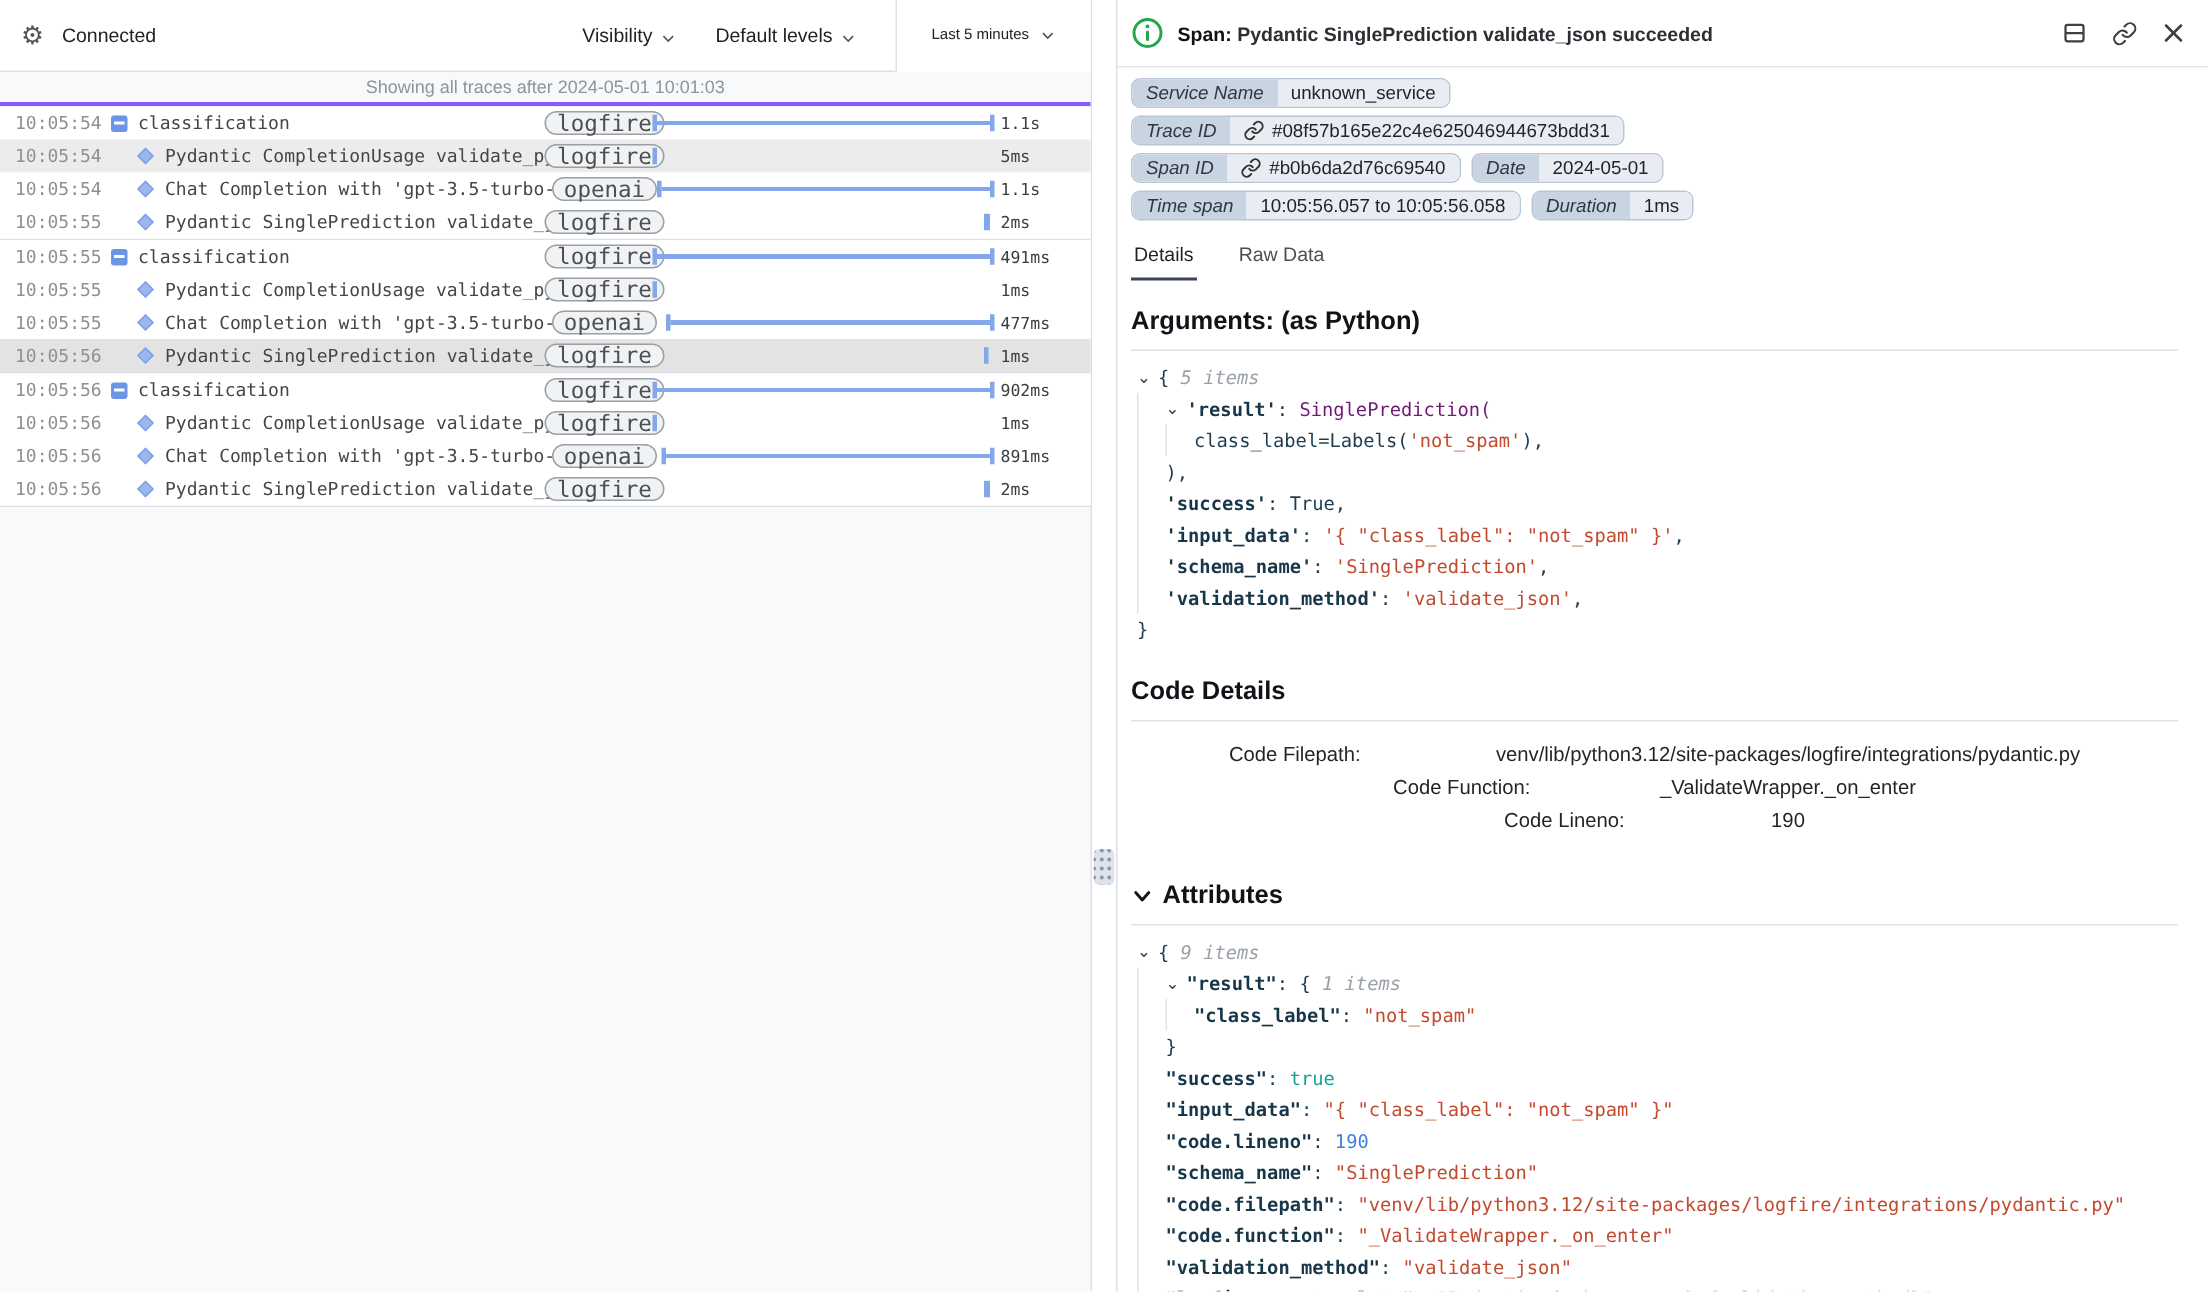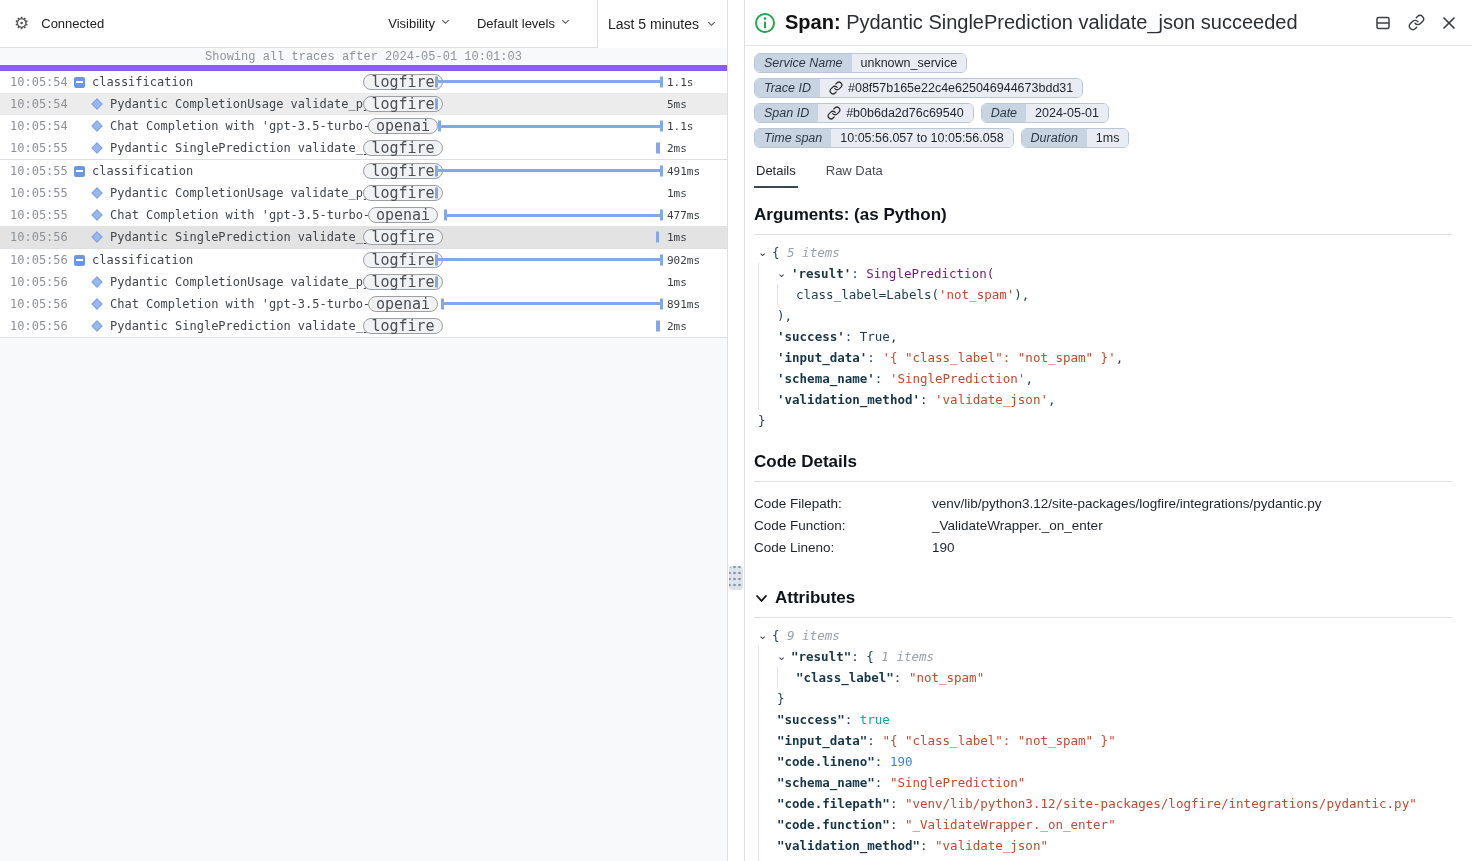"Visibility" .hdr-dd { align-items: flex-start -> flex-end }
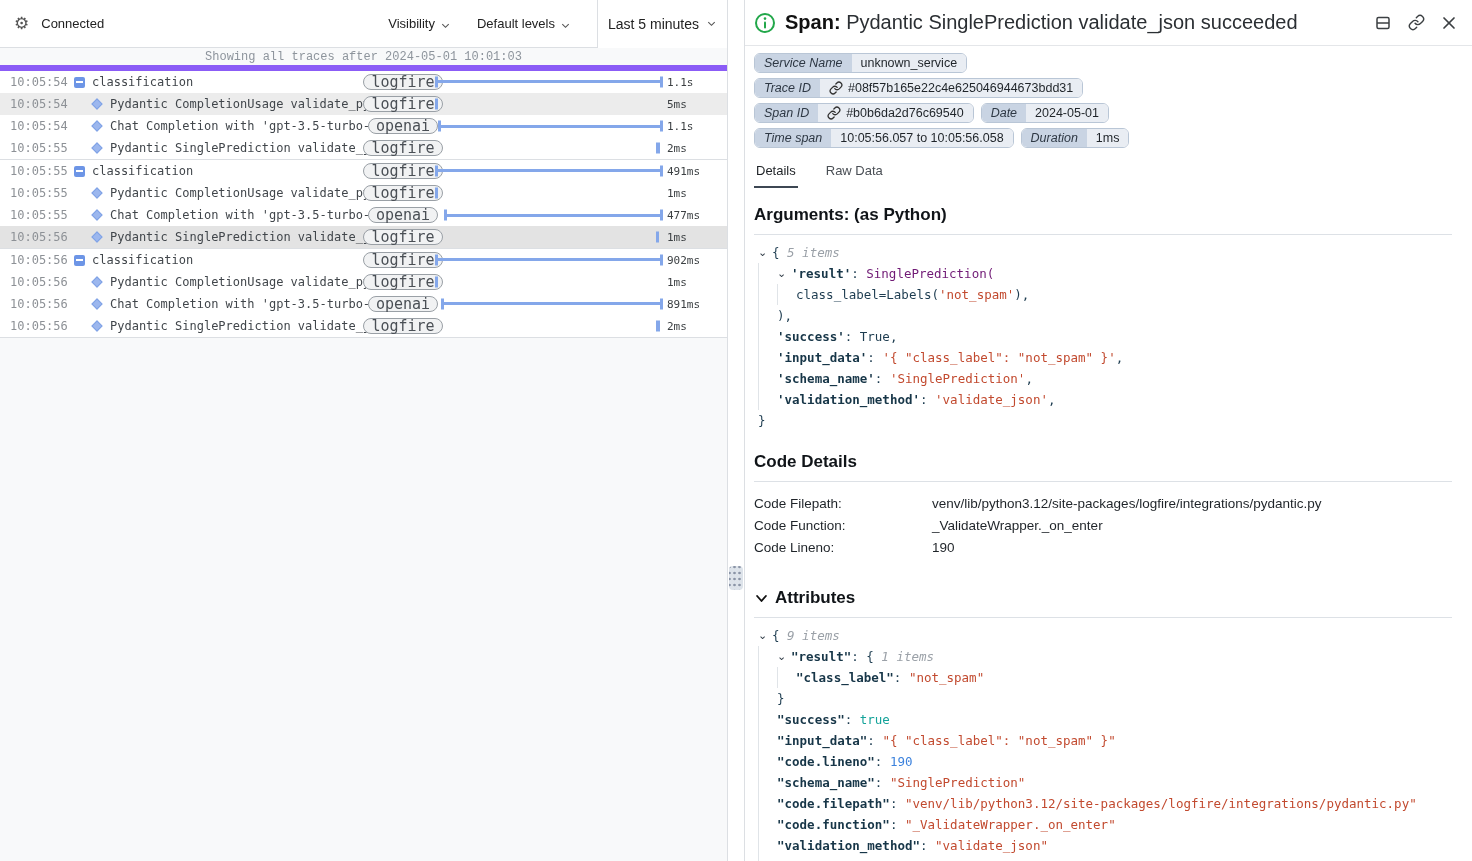"Last 5 minutes" .time-box { font-size: 14px -> 10px }
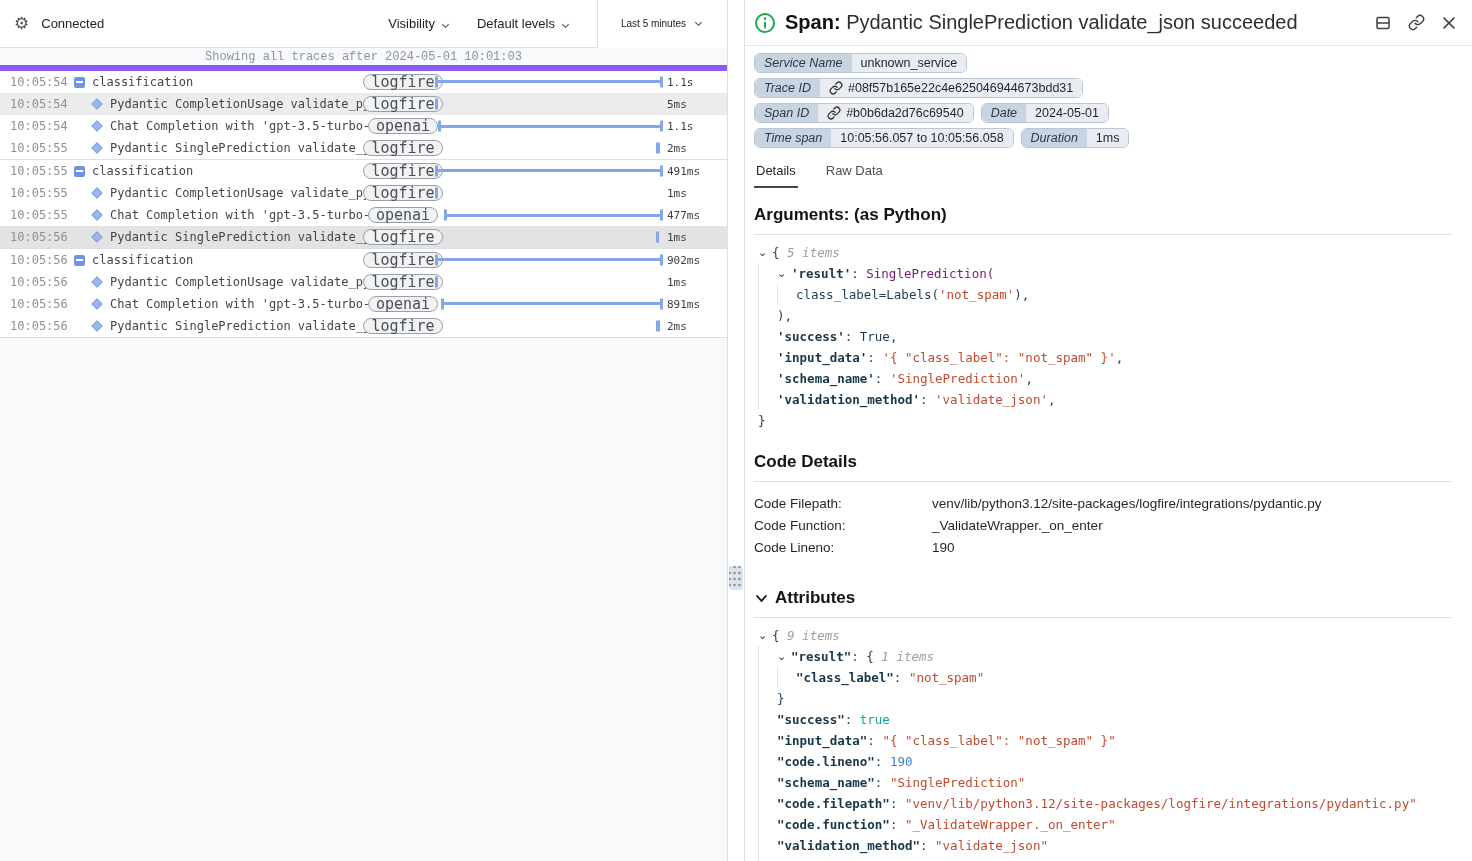"Span: Pydantic SinglePrediction" .rtitle { font-size: 20px -> 13px; font-weight: none -> bold }
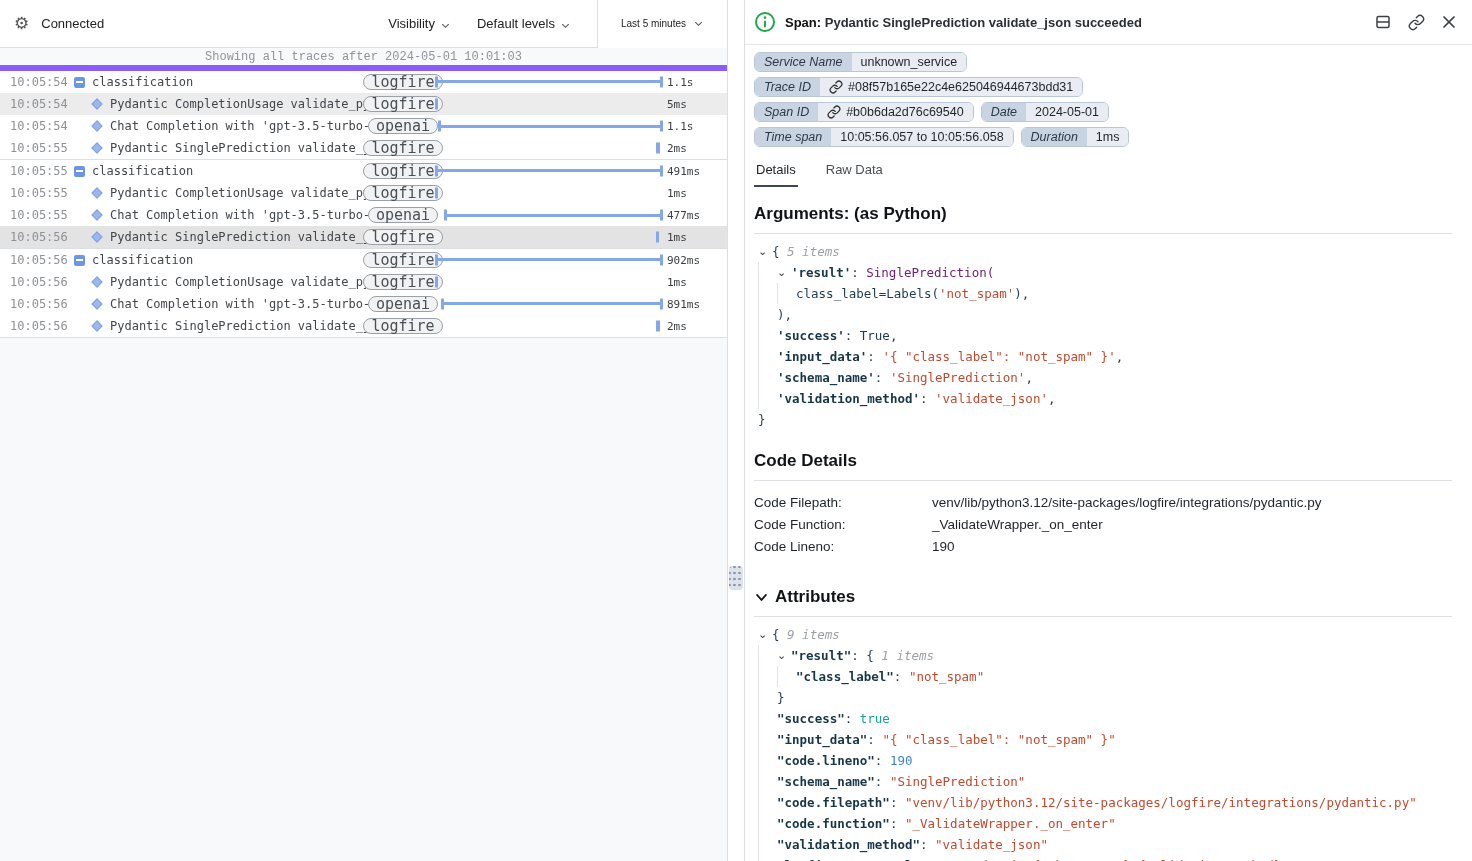"Showing all traces after 2024-05-01" .notice { border-bottom: 6px solid #8b5cf6 -> 3px solid #8b5cf6; font-family: Liberation Mono, monospace -> Liberation Sans, sans-serif }
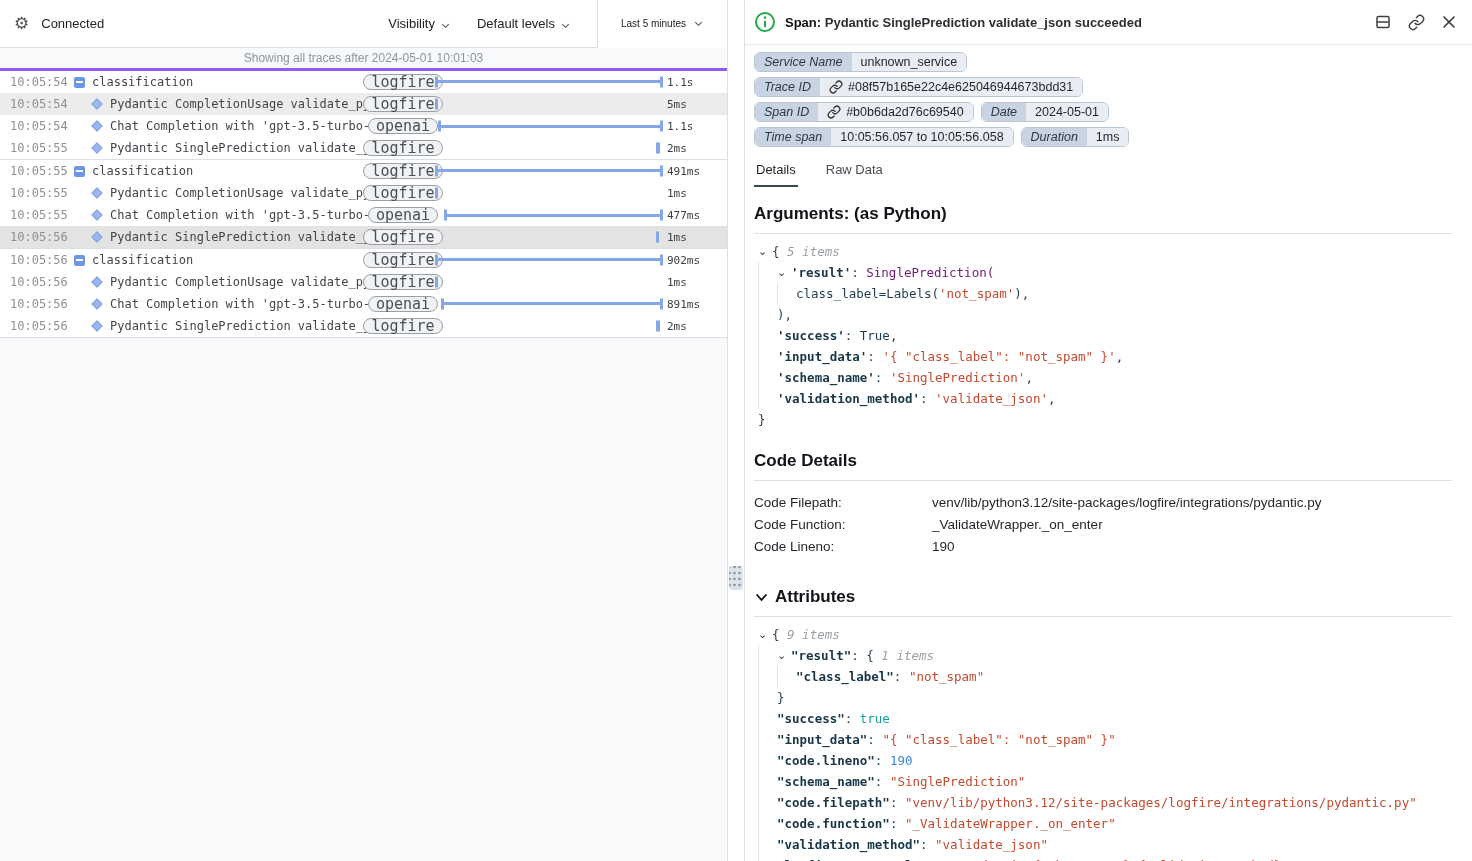"Code Filepath:" .kv { justify-content: none -> center }
